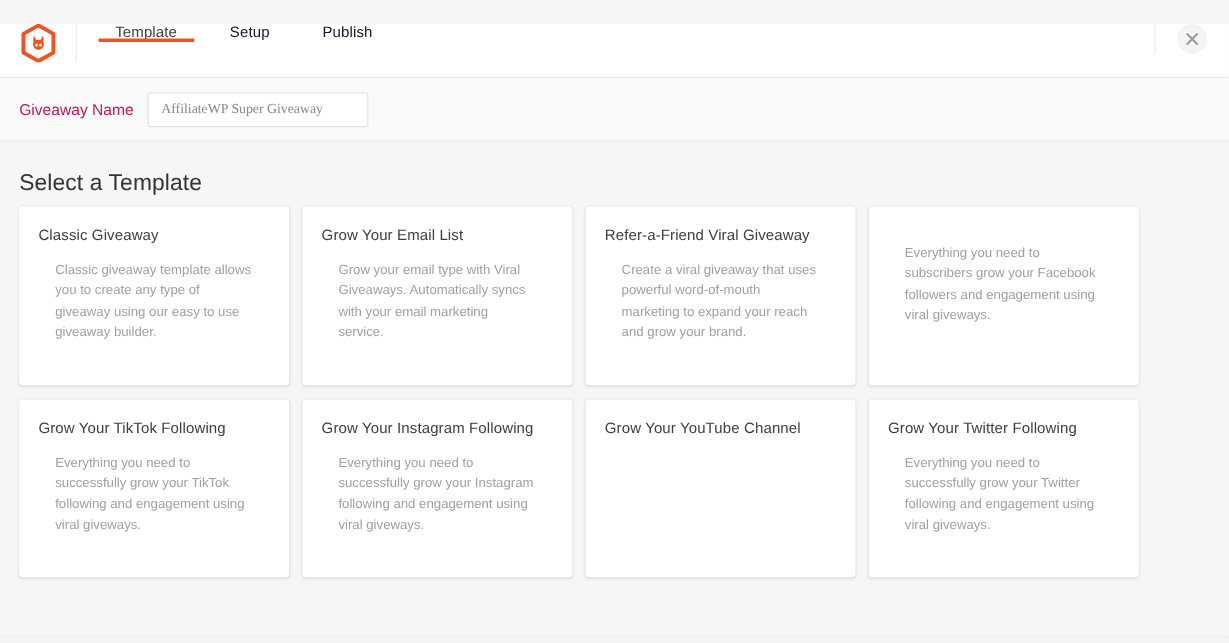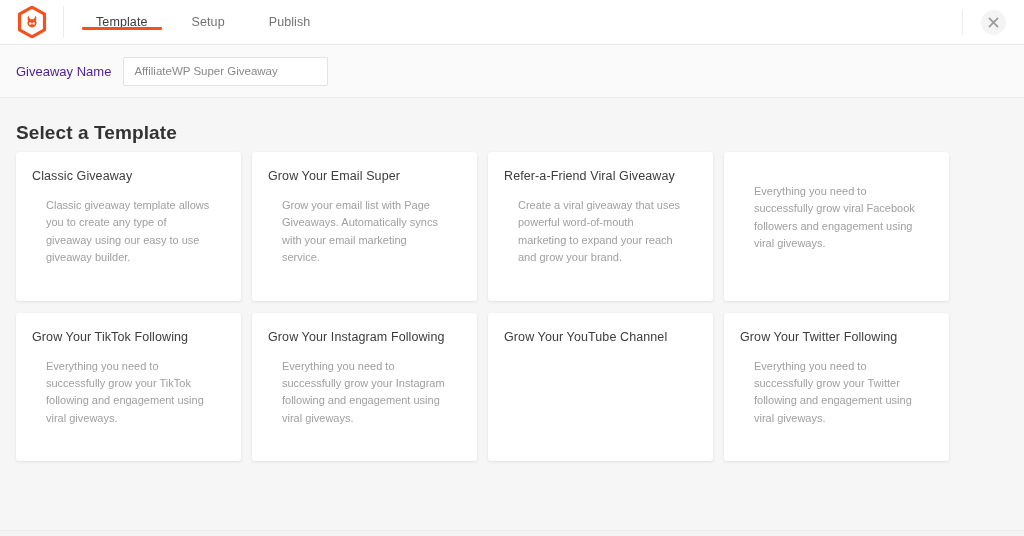"Template" .header { align-items: center -> flex-start; margin-top: none -> 20px }
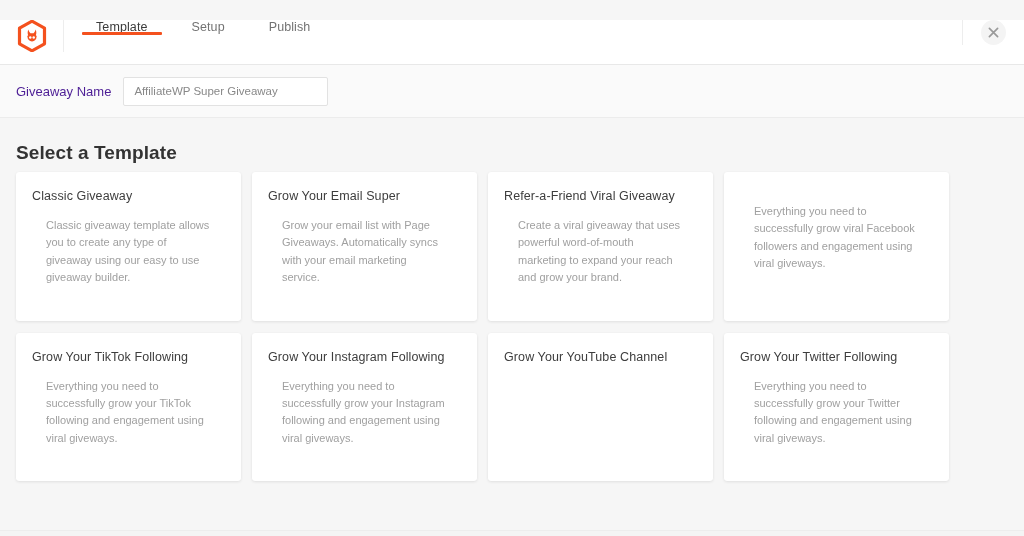"Setup" .tab { color: #737373 -> #0f172a }
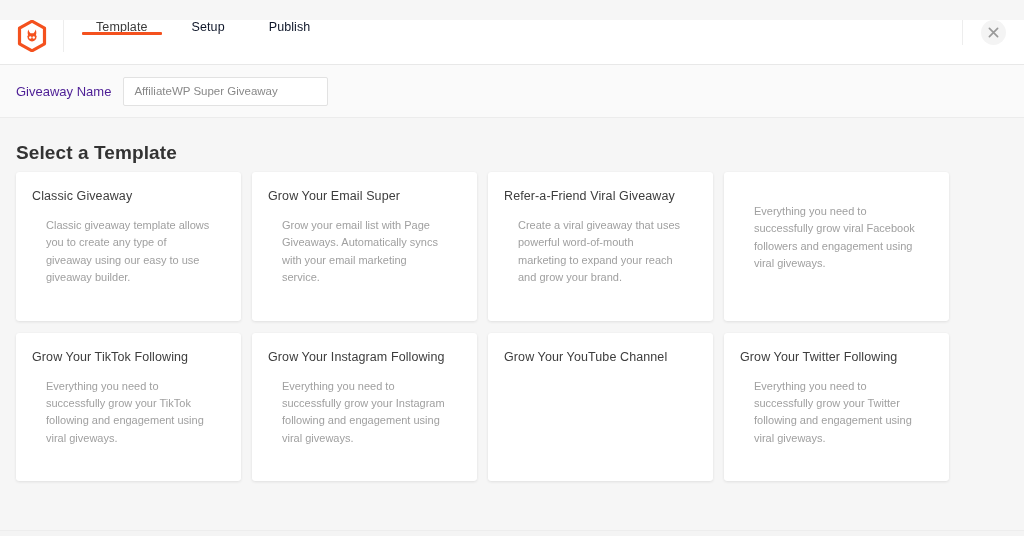"Giveaway Name" .name-label { color: #4c1d95 -> #be185d }
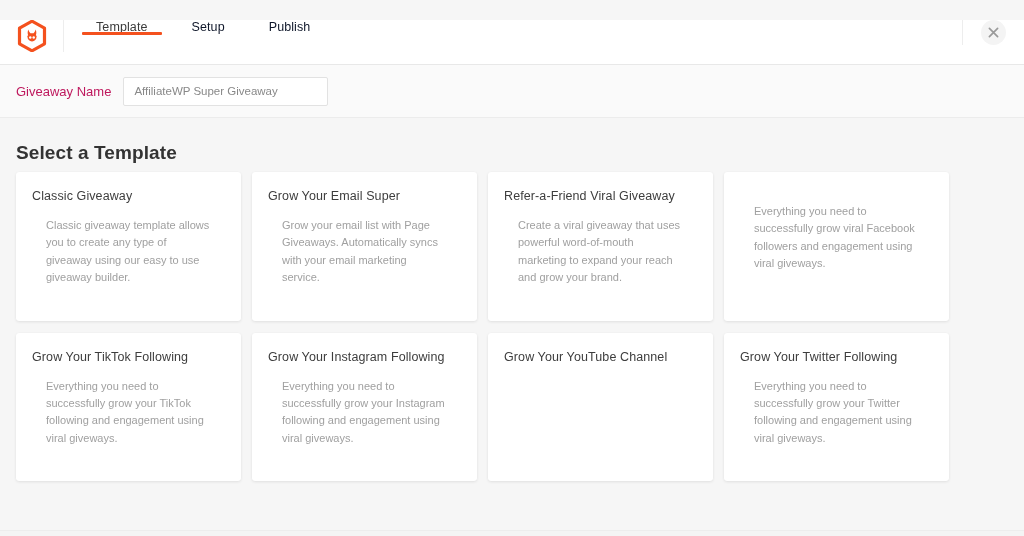"AffiliateWP Super Giveaway" .name-input { font-family: Liberation Sans, sans-serif -> Liberation Serif, serif; width: 205px -> 184px }
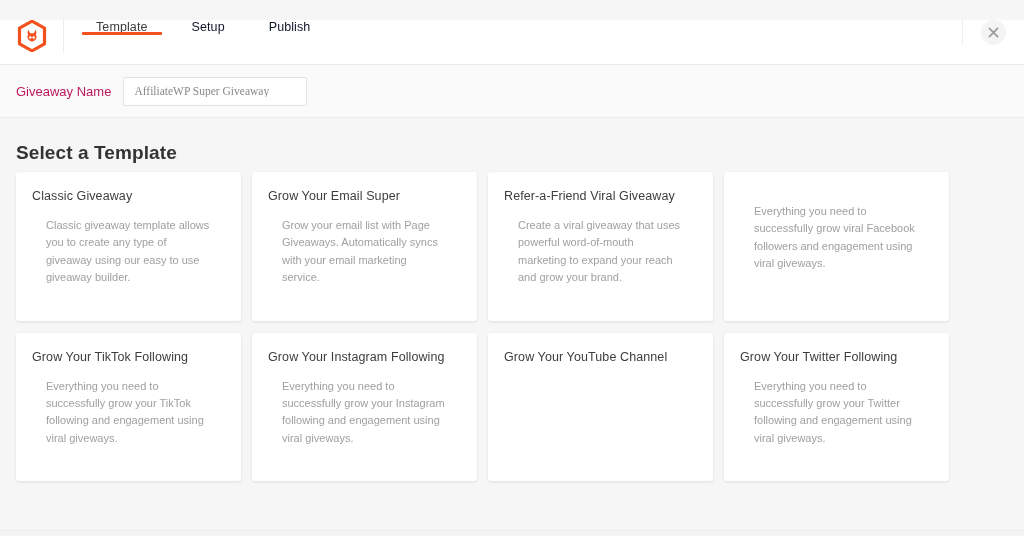"Select a Template" .page-title { font-weight: 700 -> 400 }
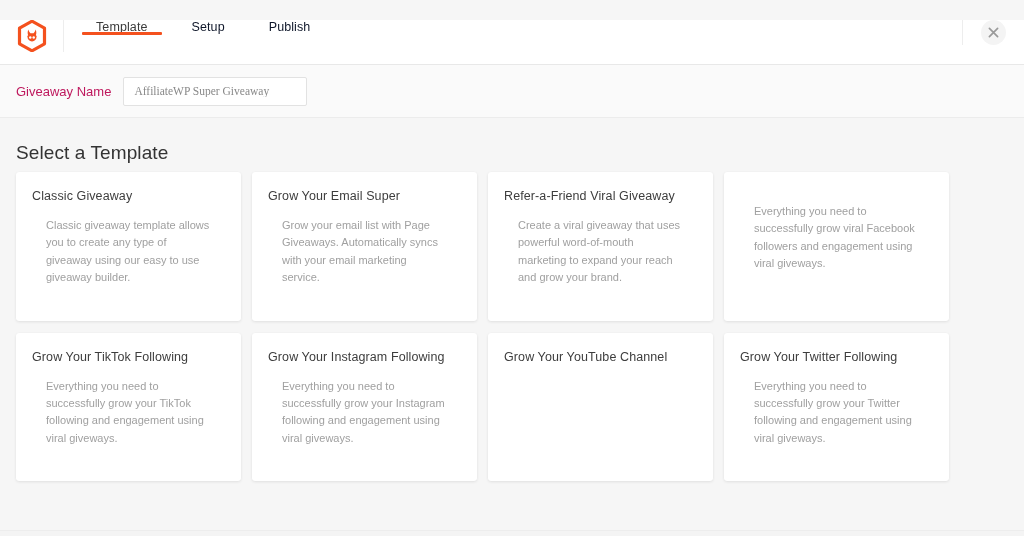"Grow Your Email Super" h3.card-title { text: Super -> List }
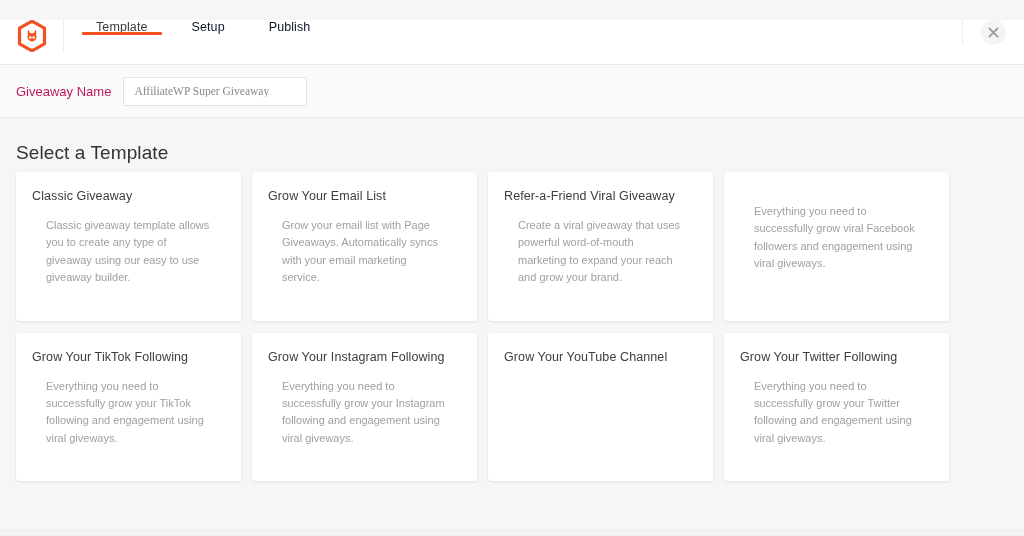"Everything you need to successfully grow viral" p.card-desc { text: successfully grow viral -> subscribers grow your }
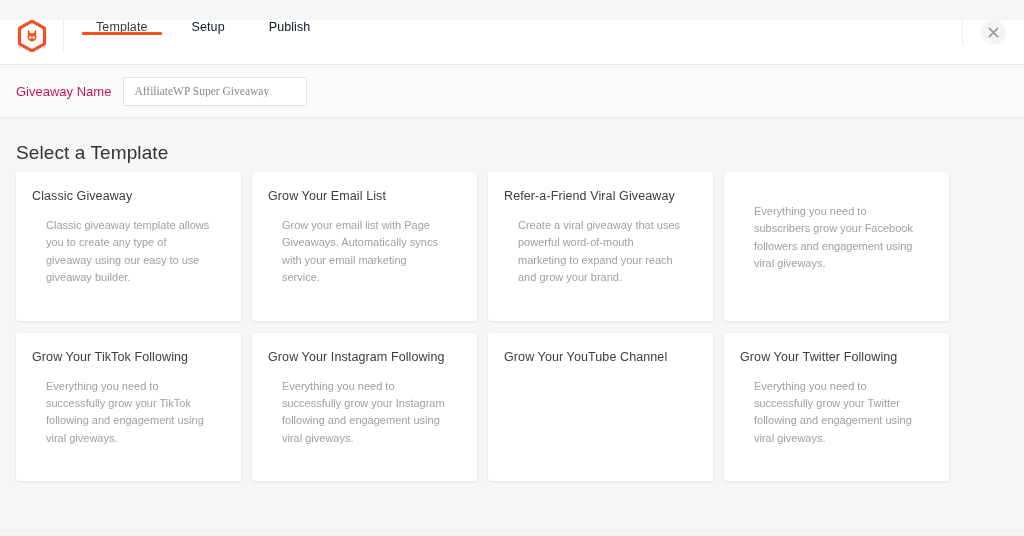"Grow your email list with" p.card-desc { text: list with Page -> type with Viral }
